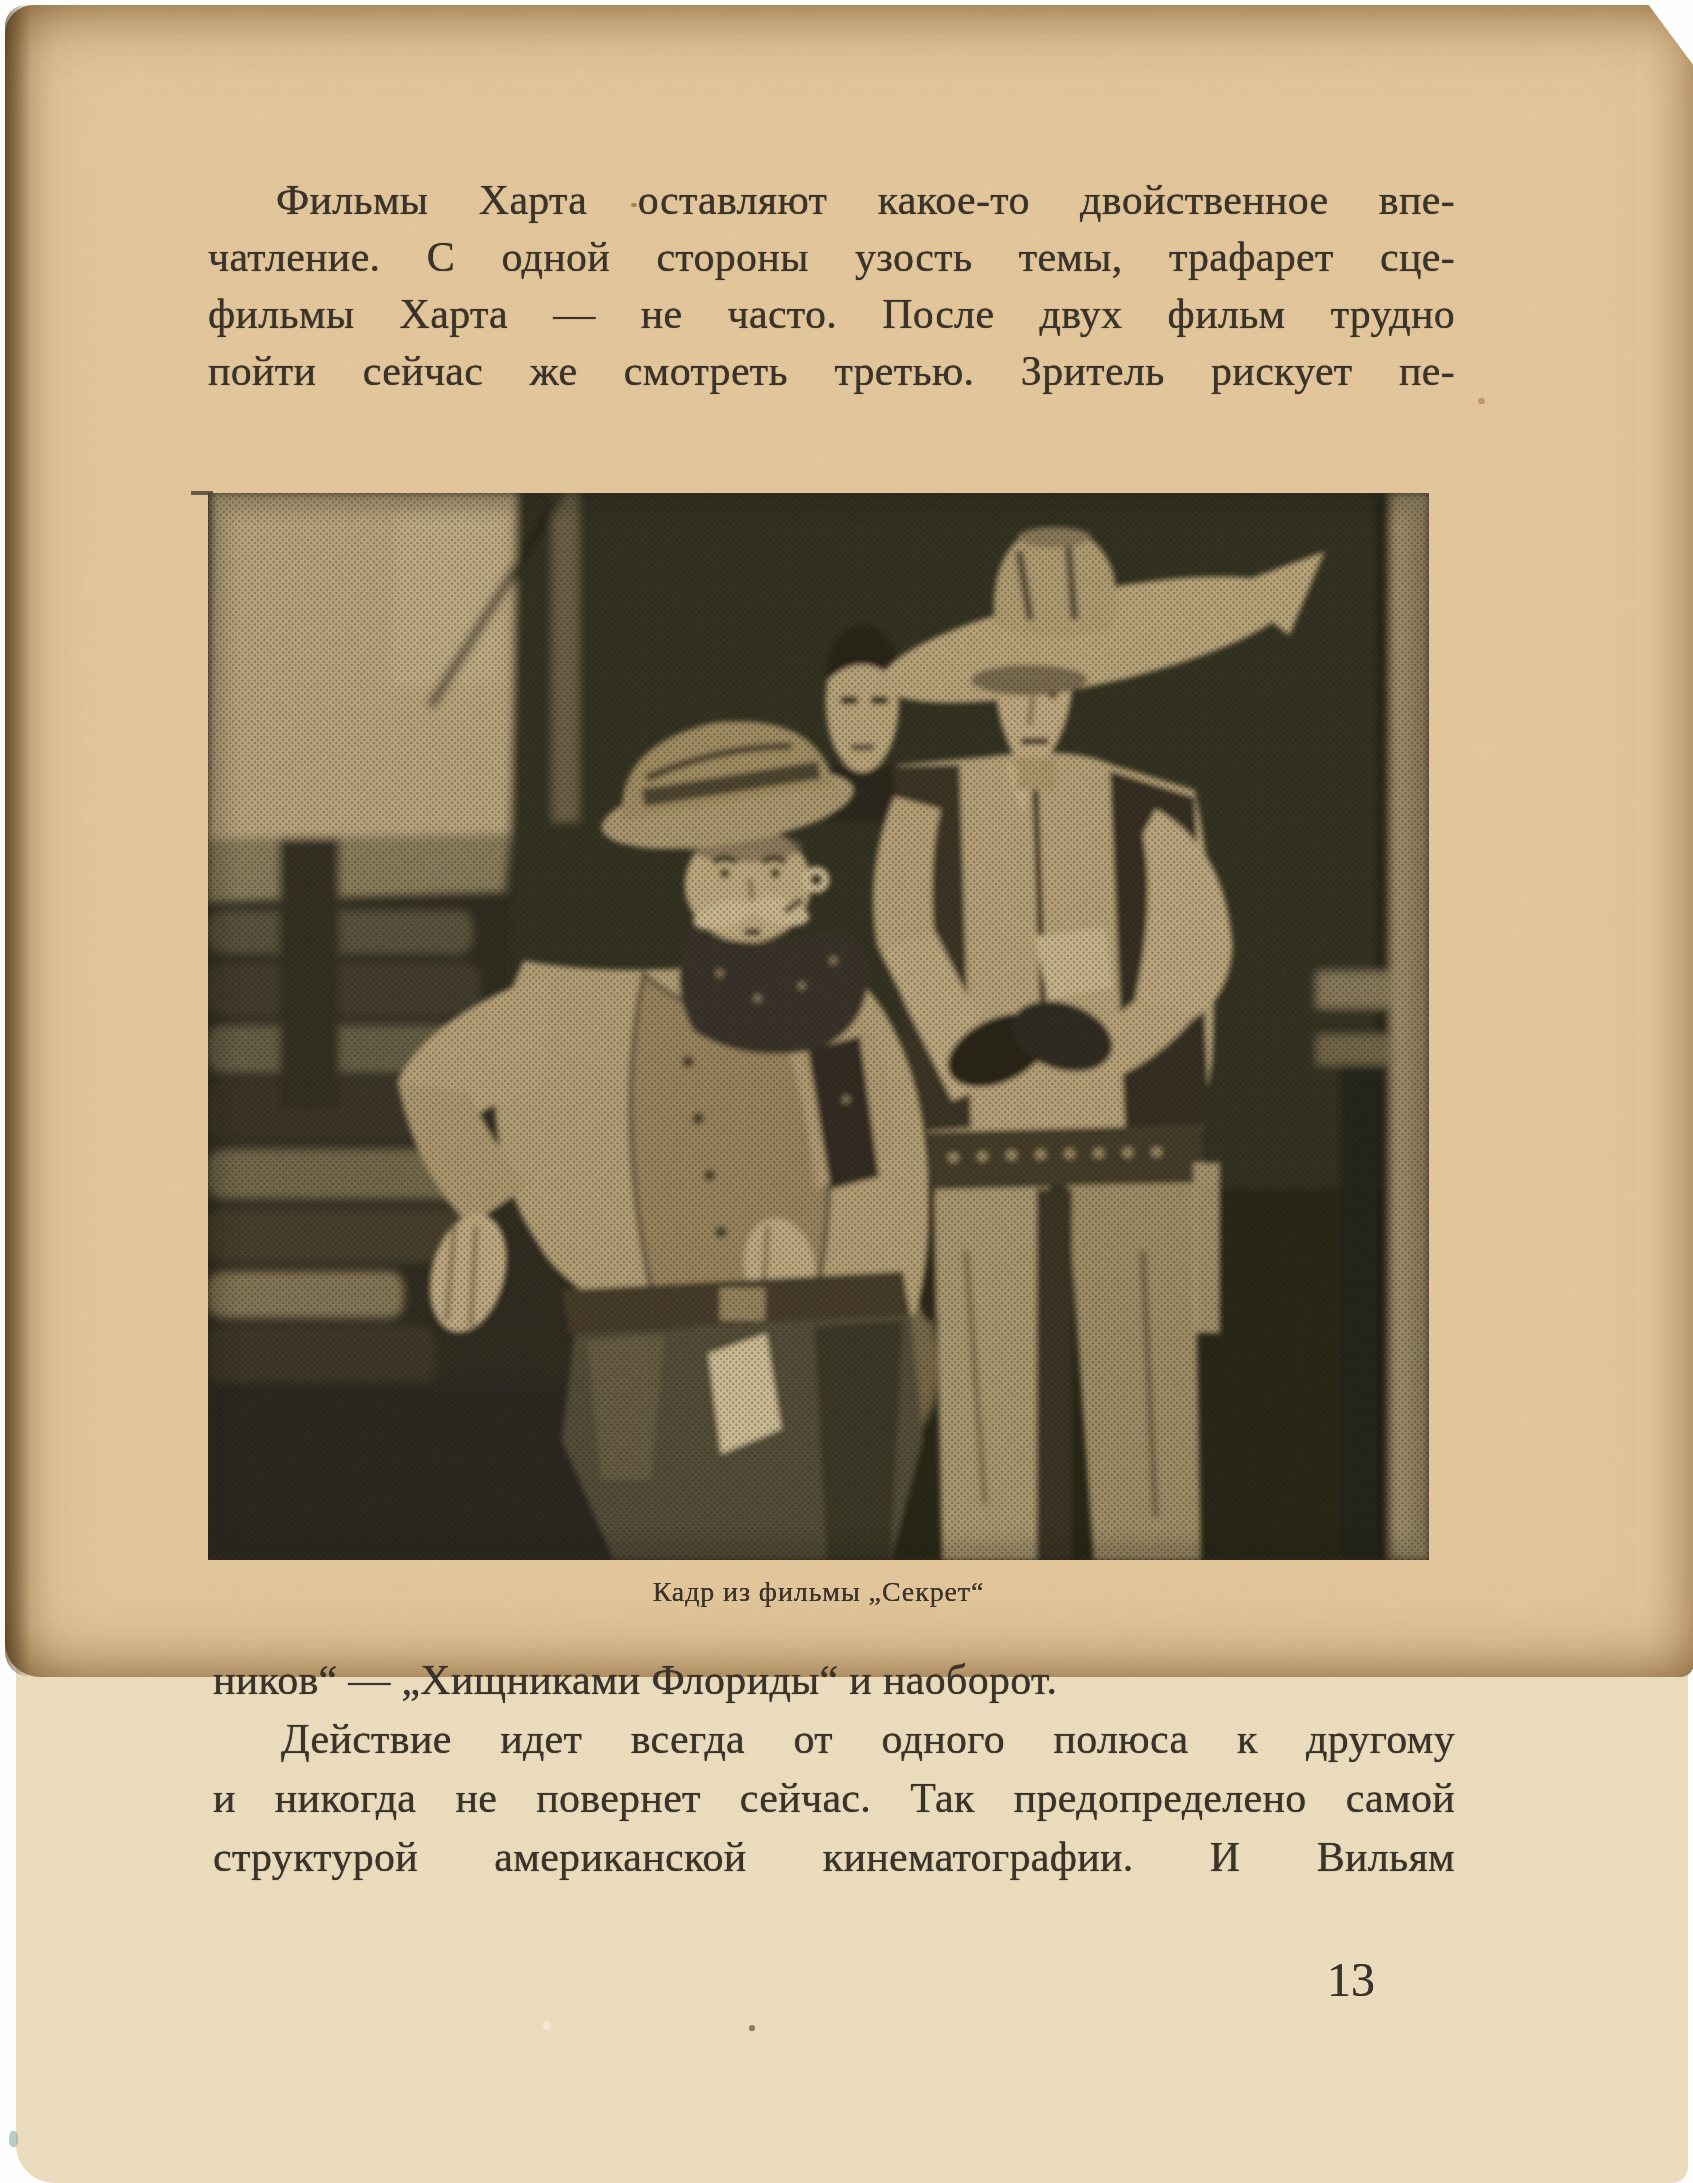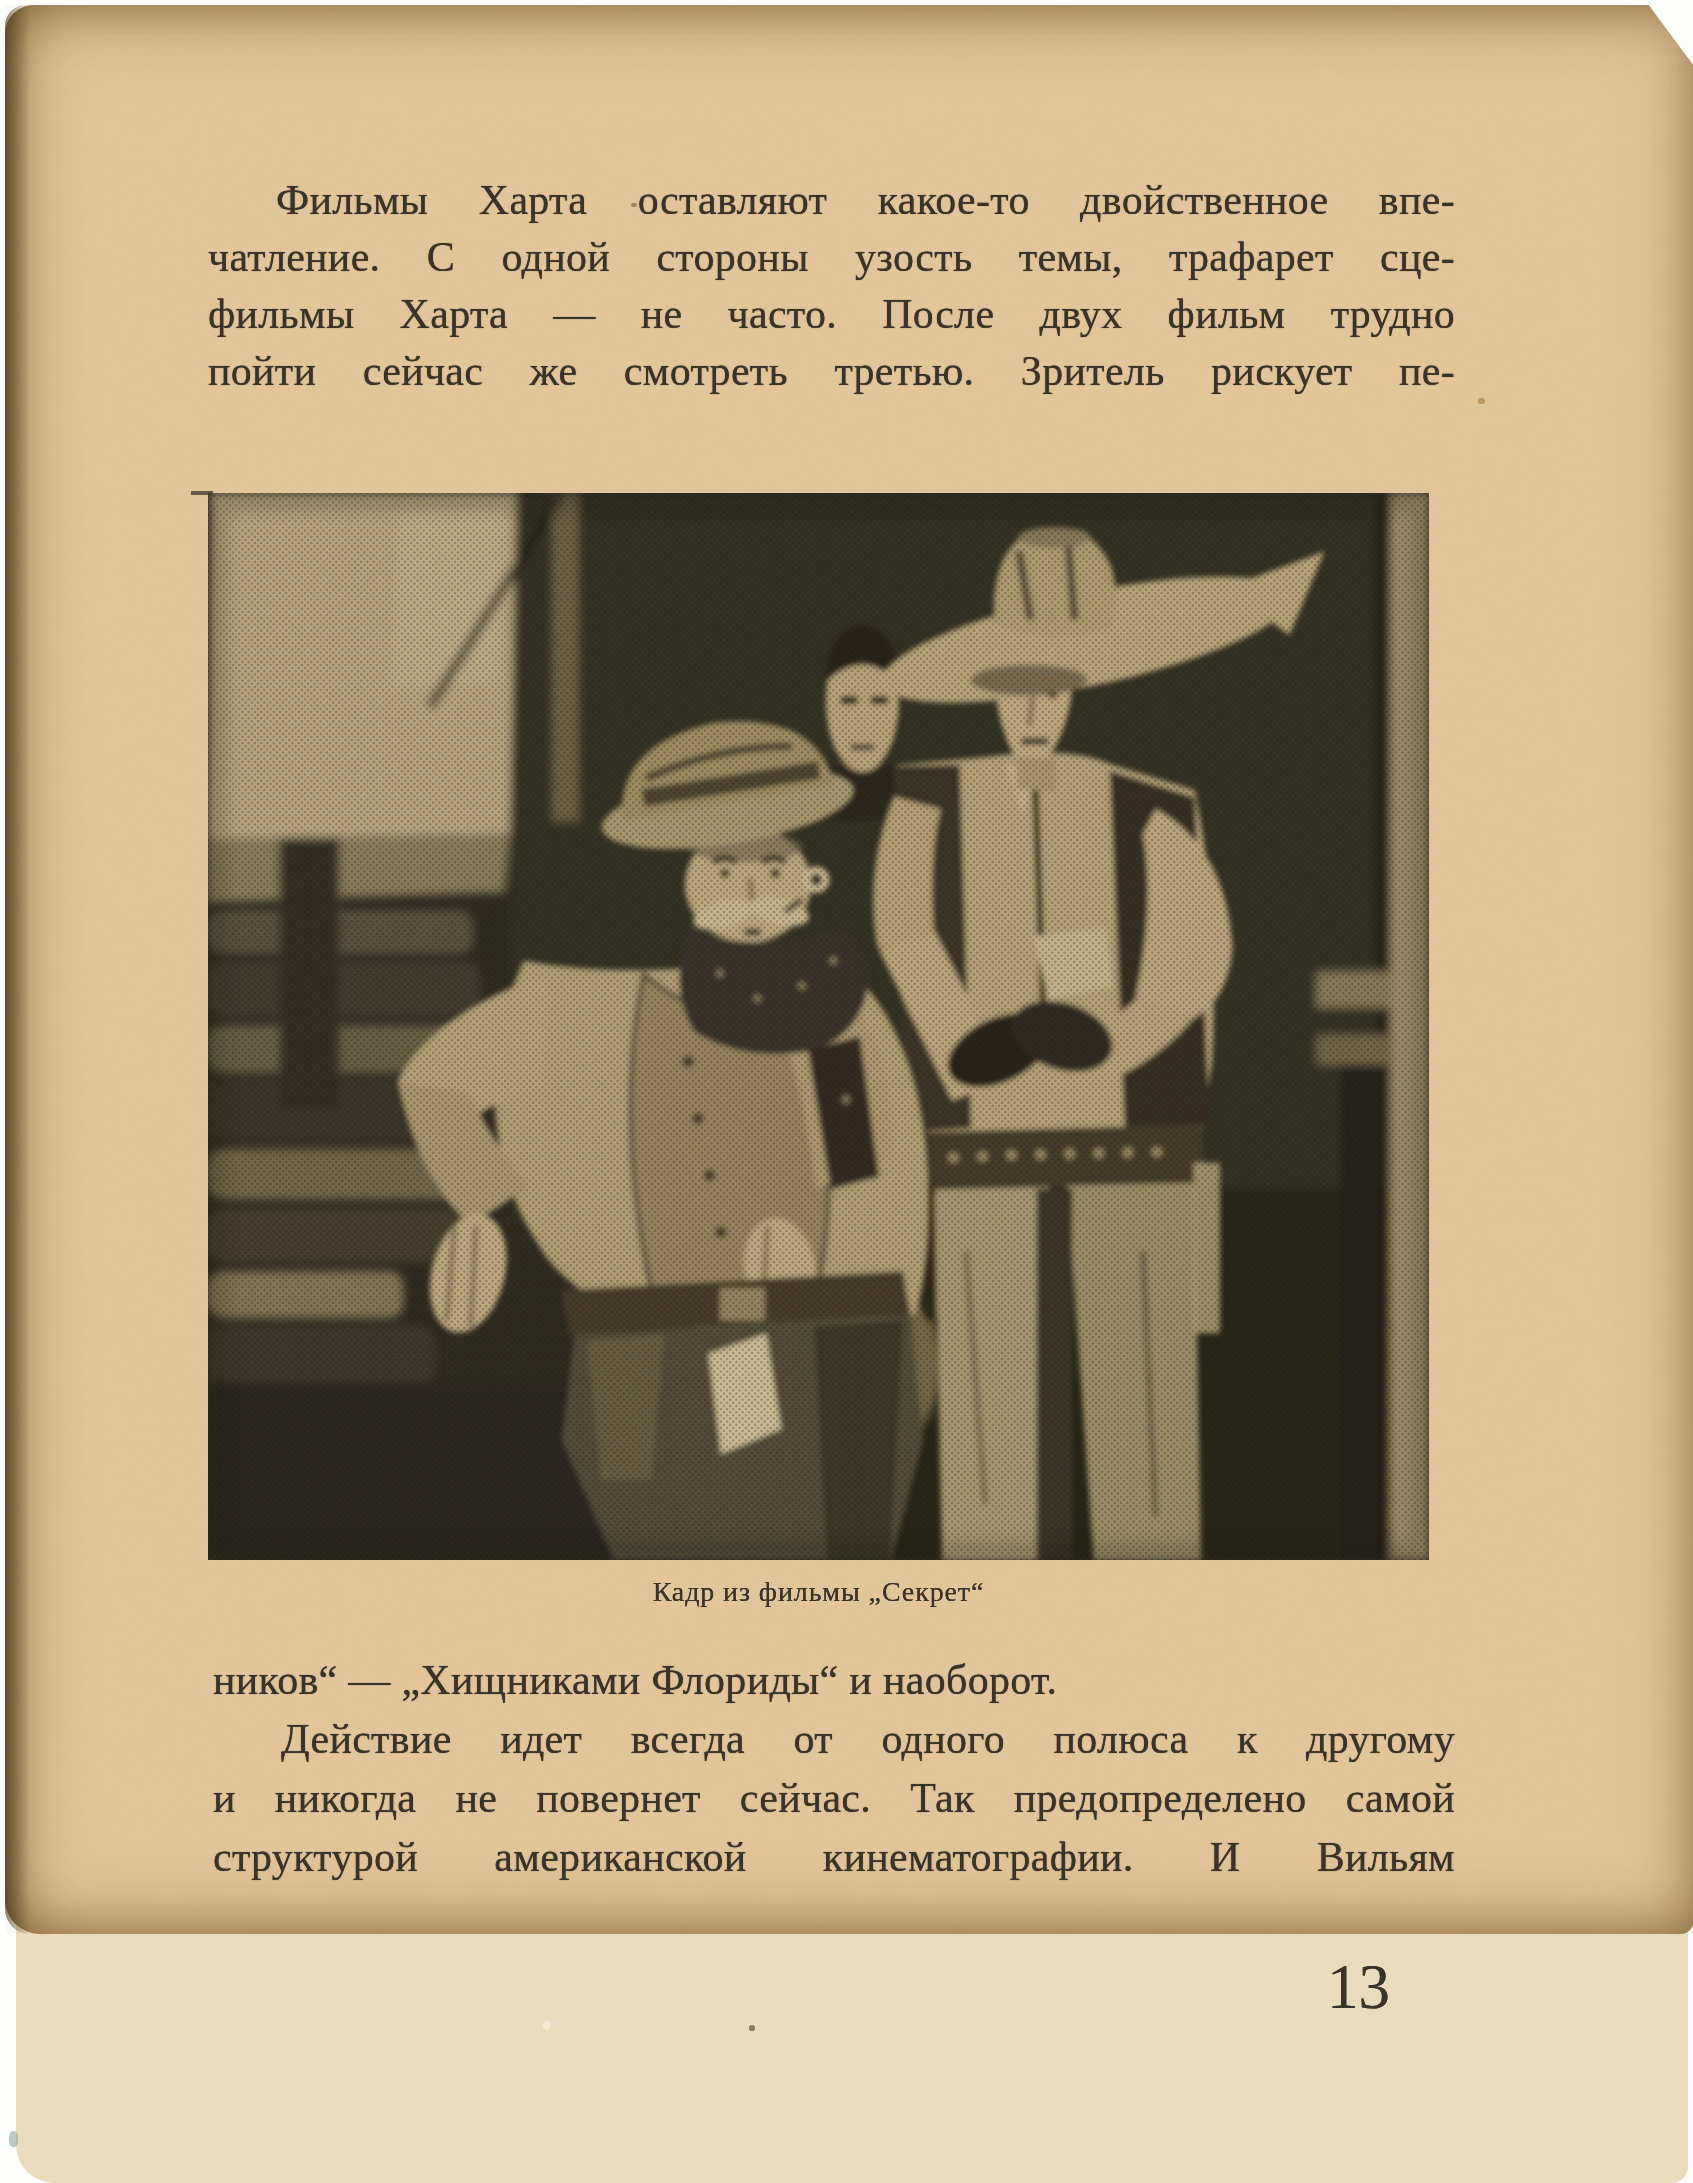"Фильмы Харта оставляют какое-то" .page { height: 1929px -> 1672px }
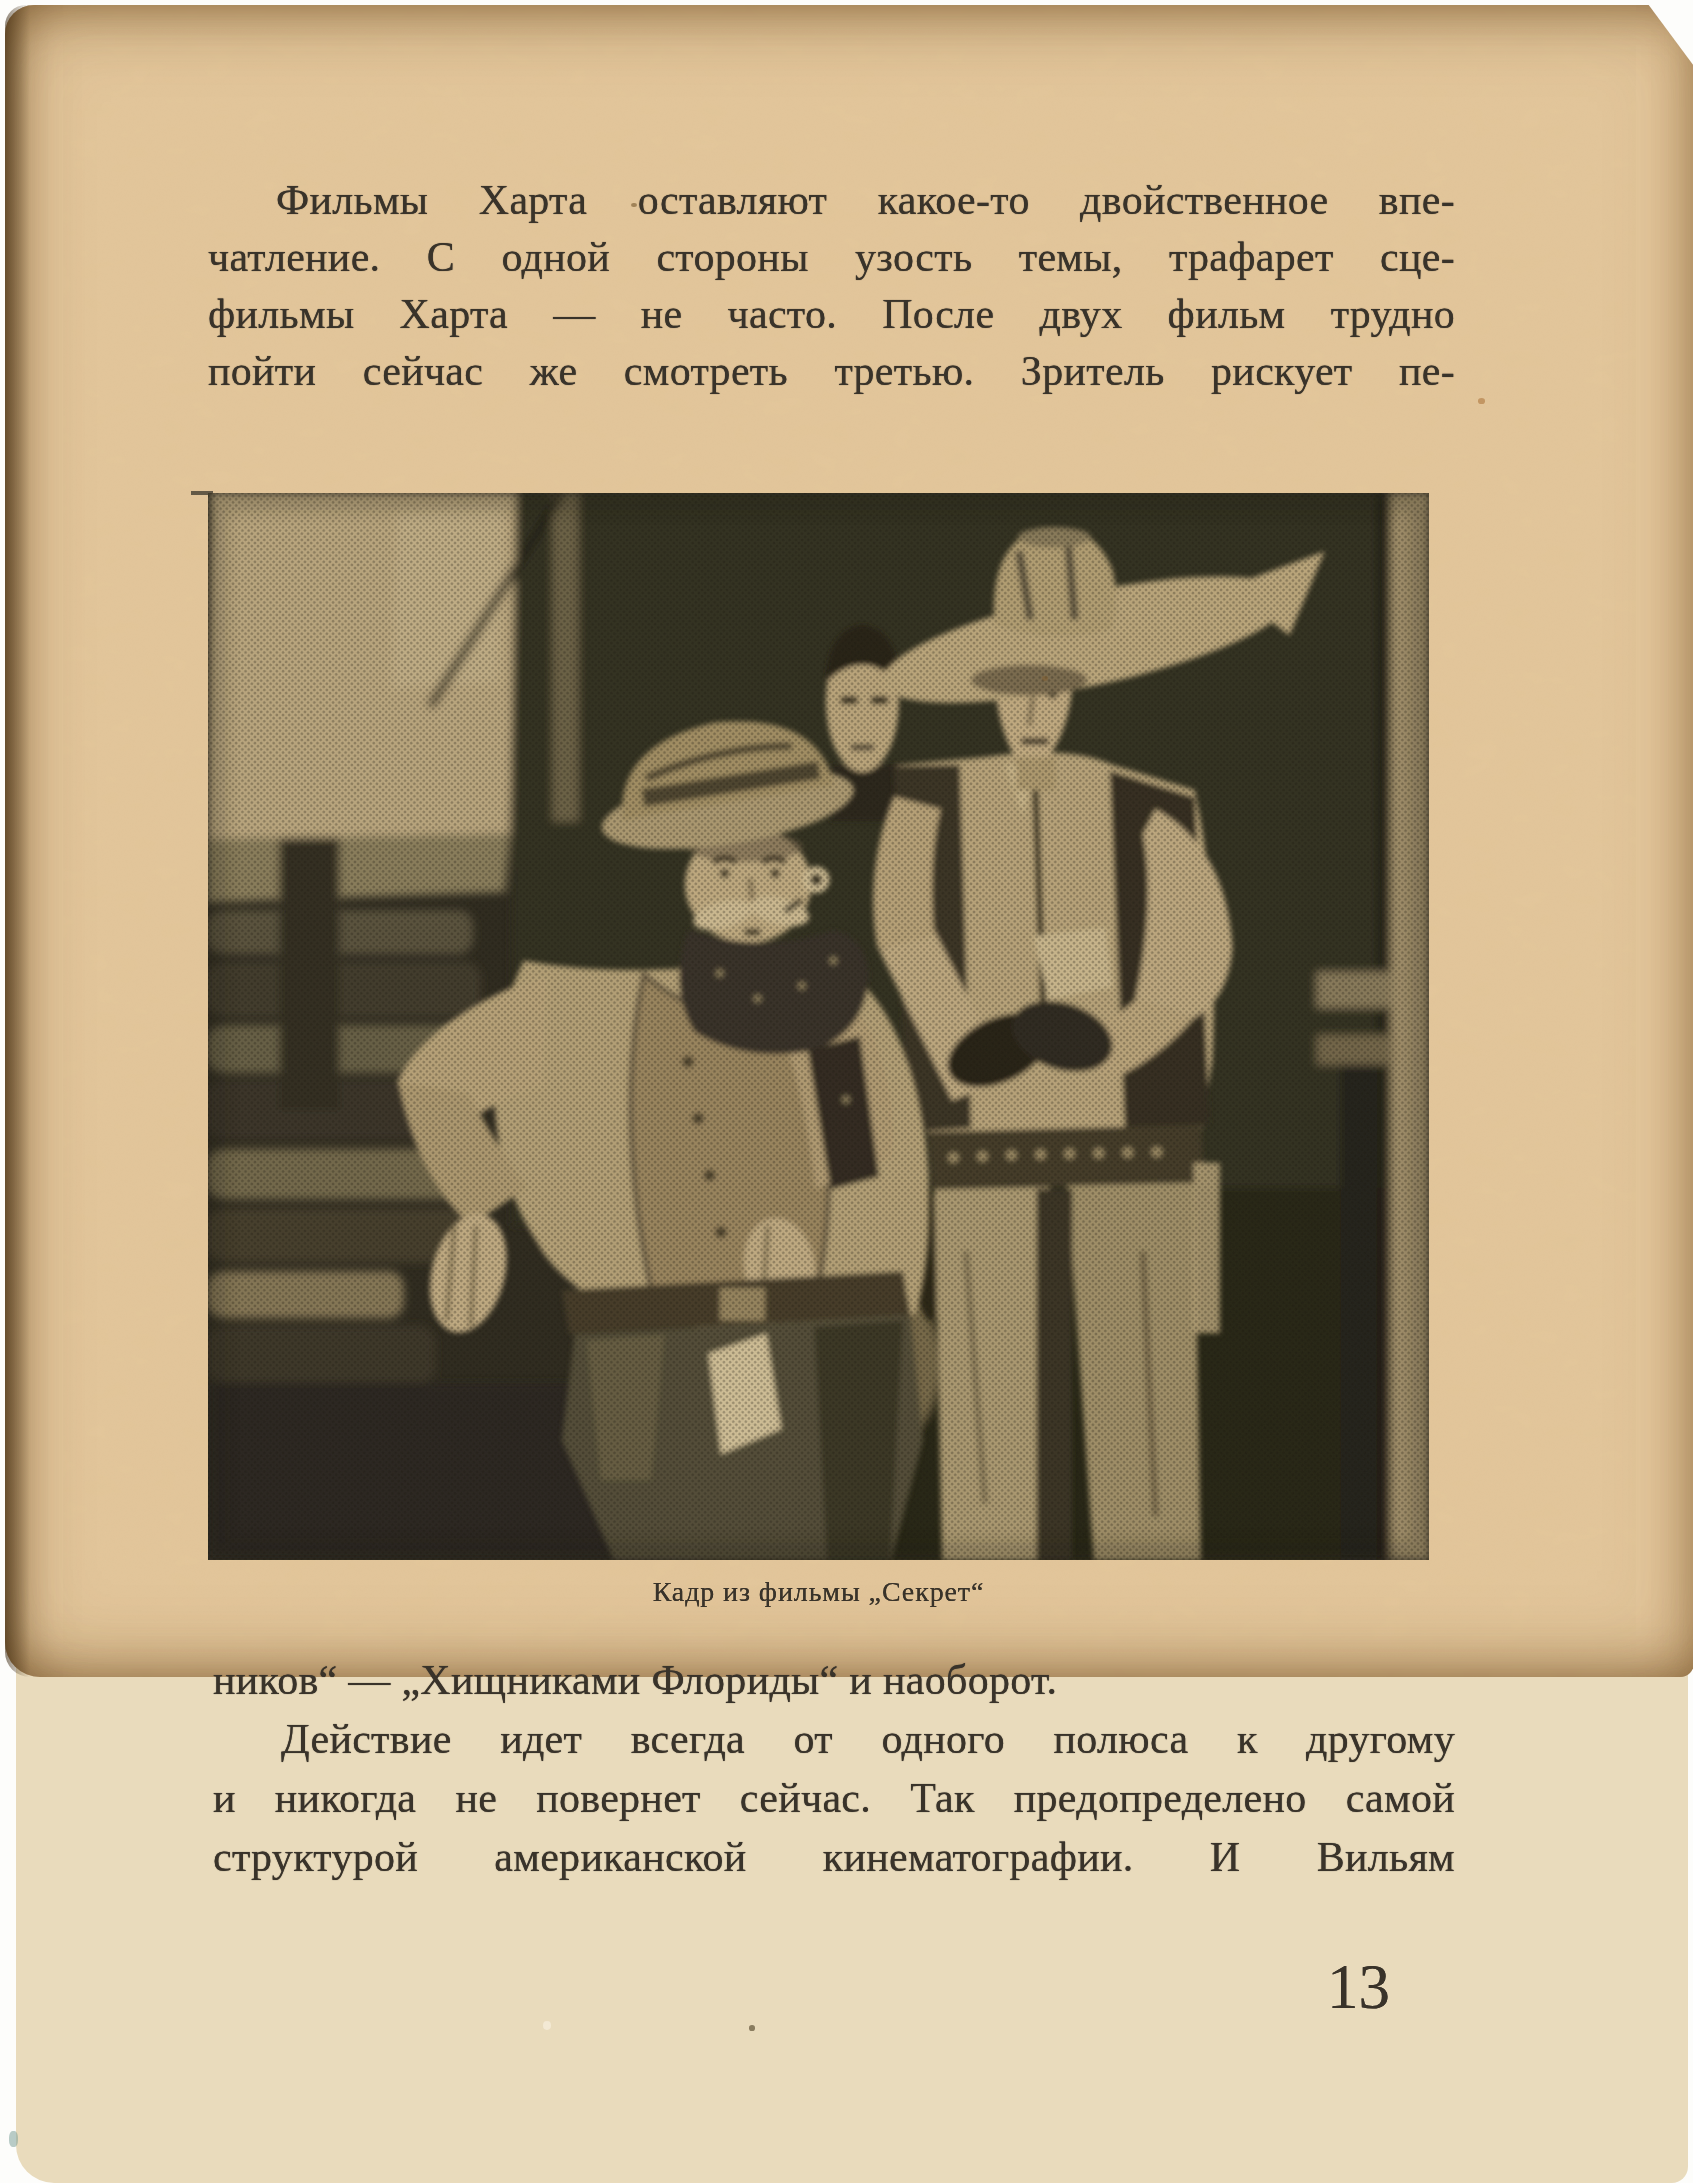"13" .page-number { font-size: 63px -> 48px }
